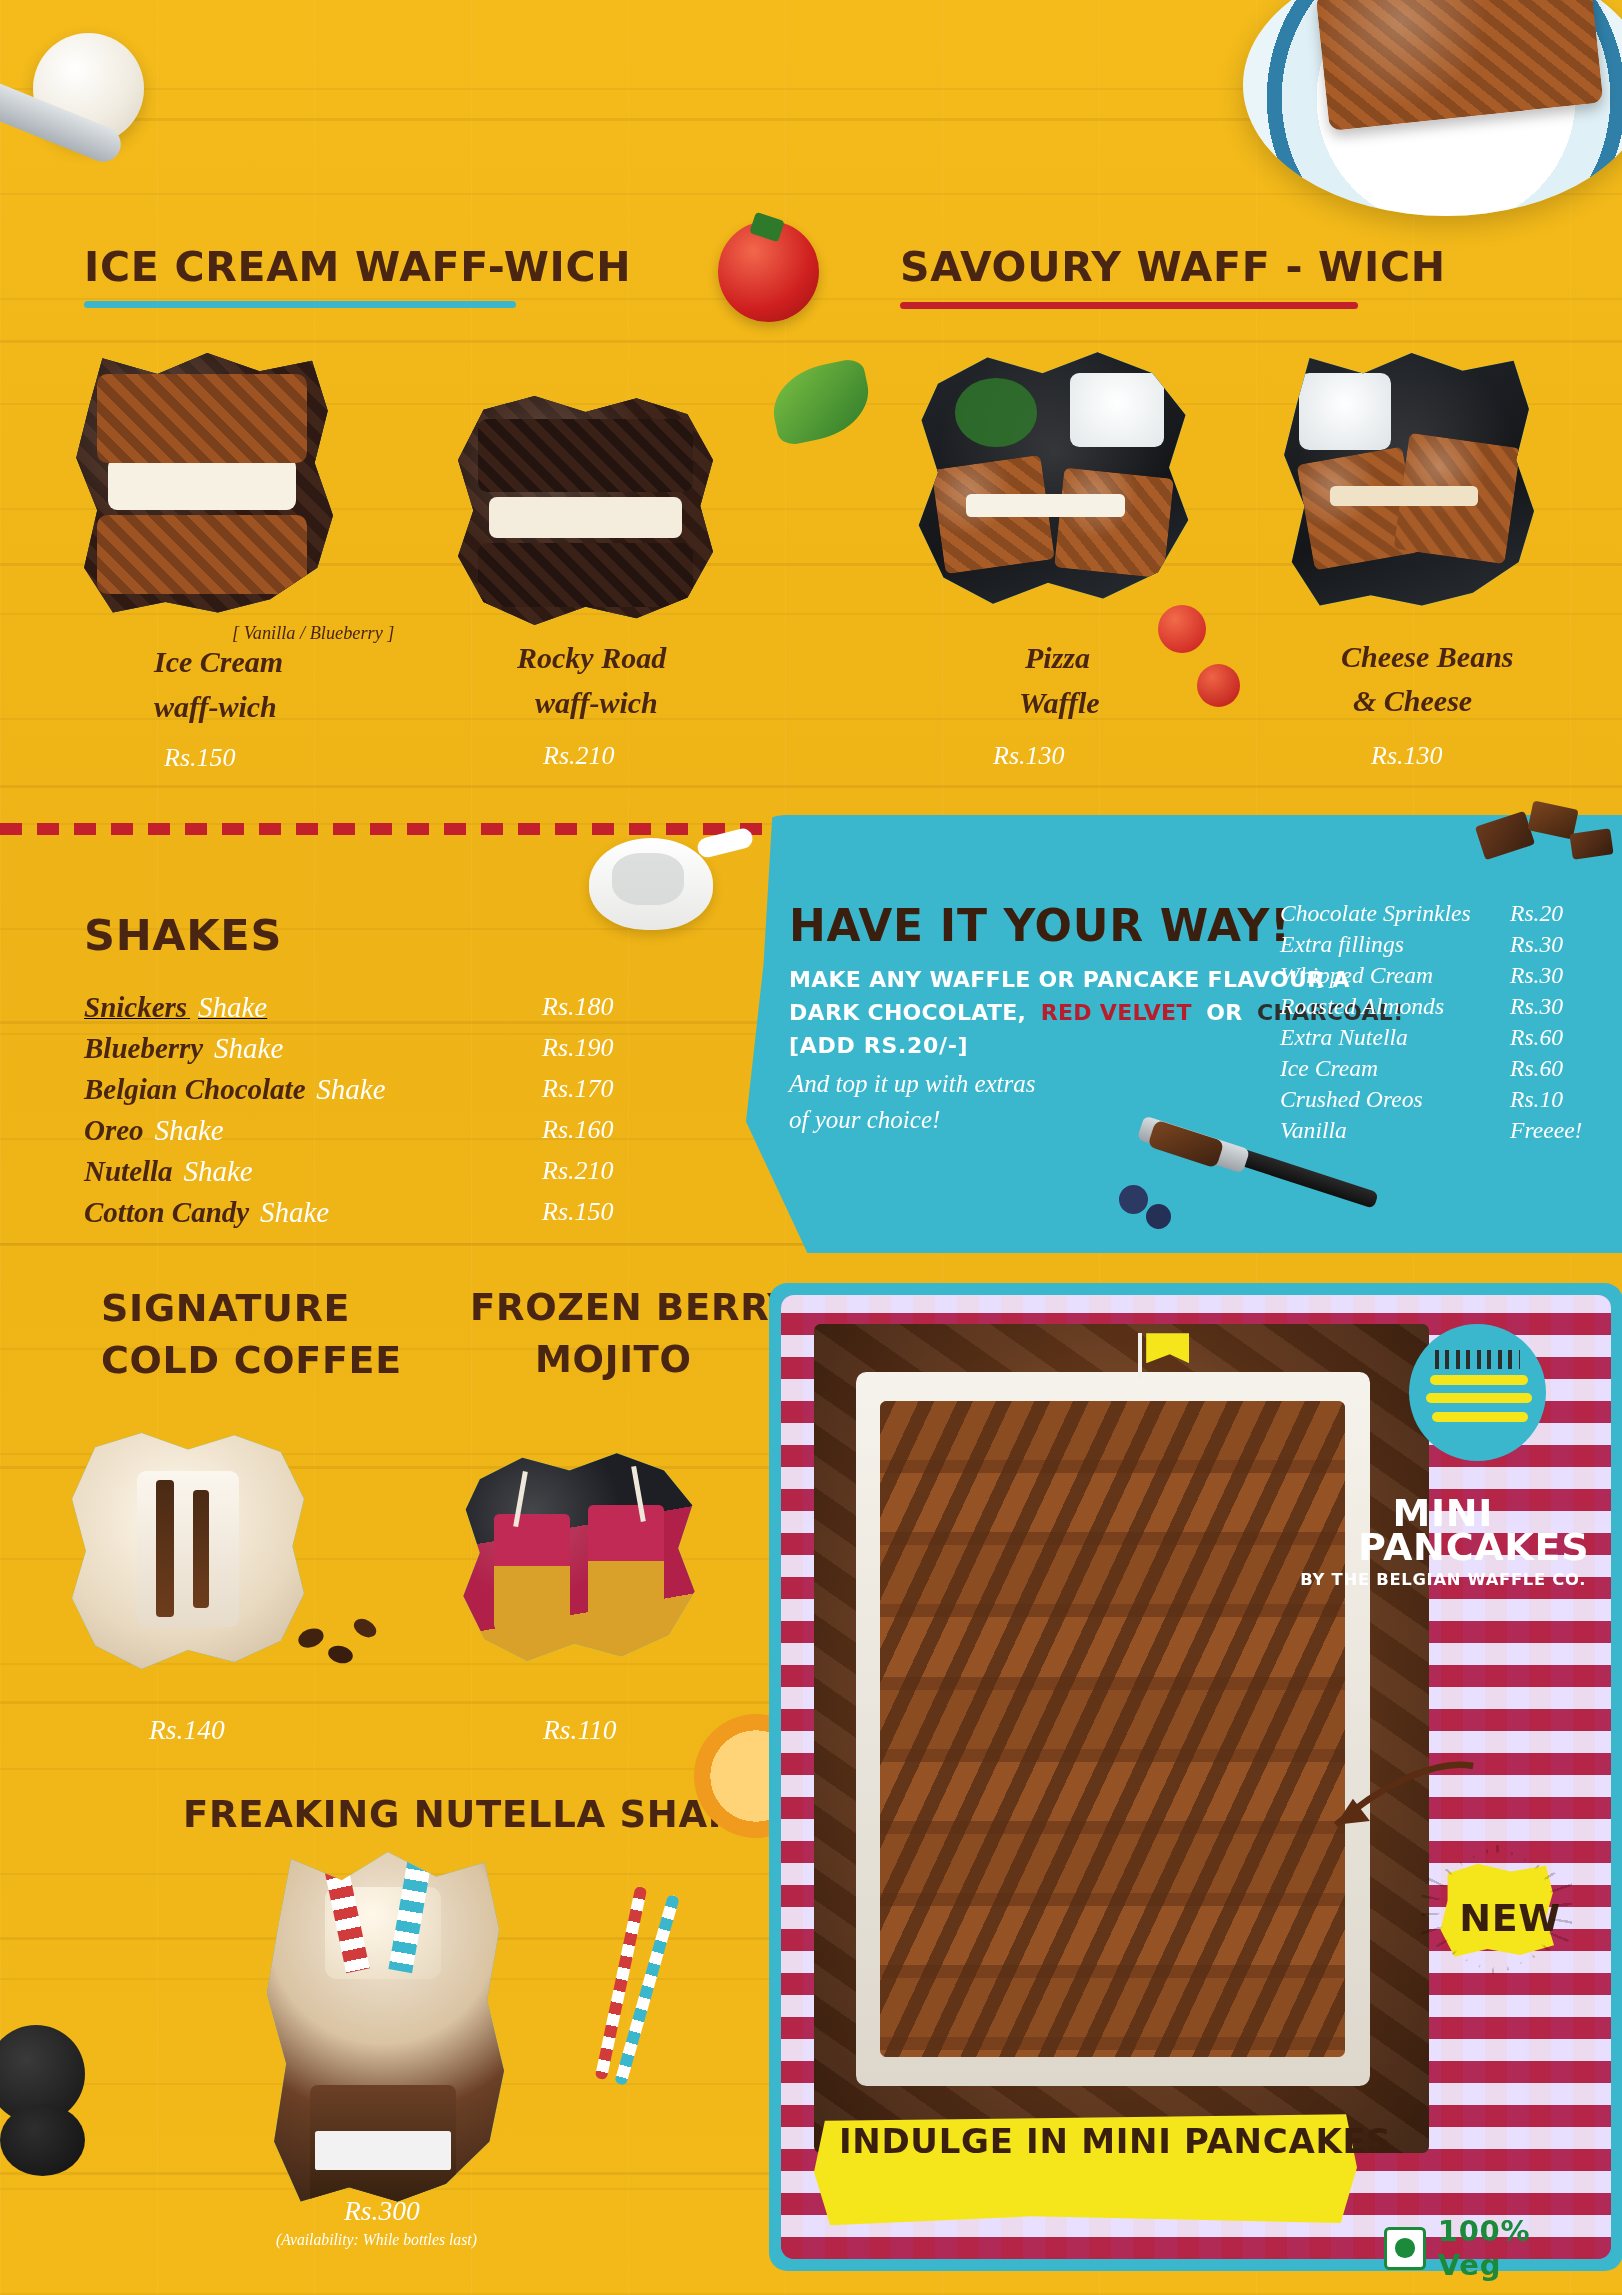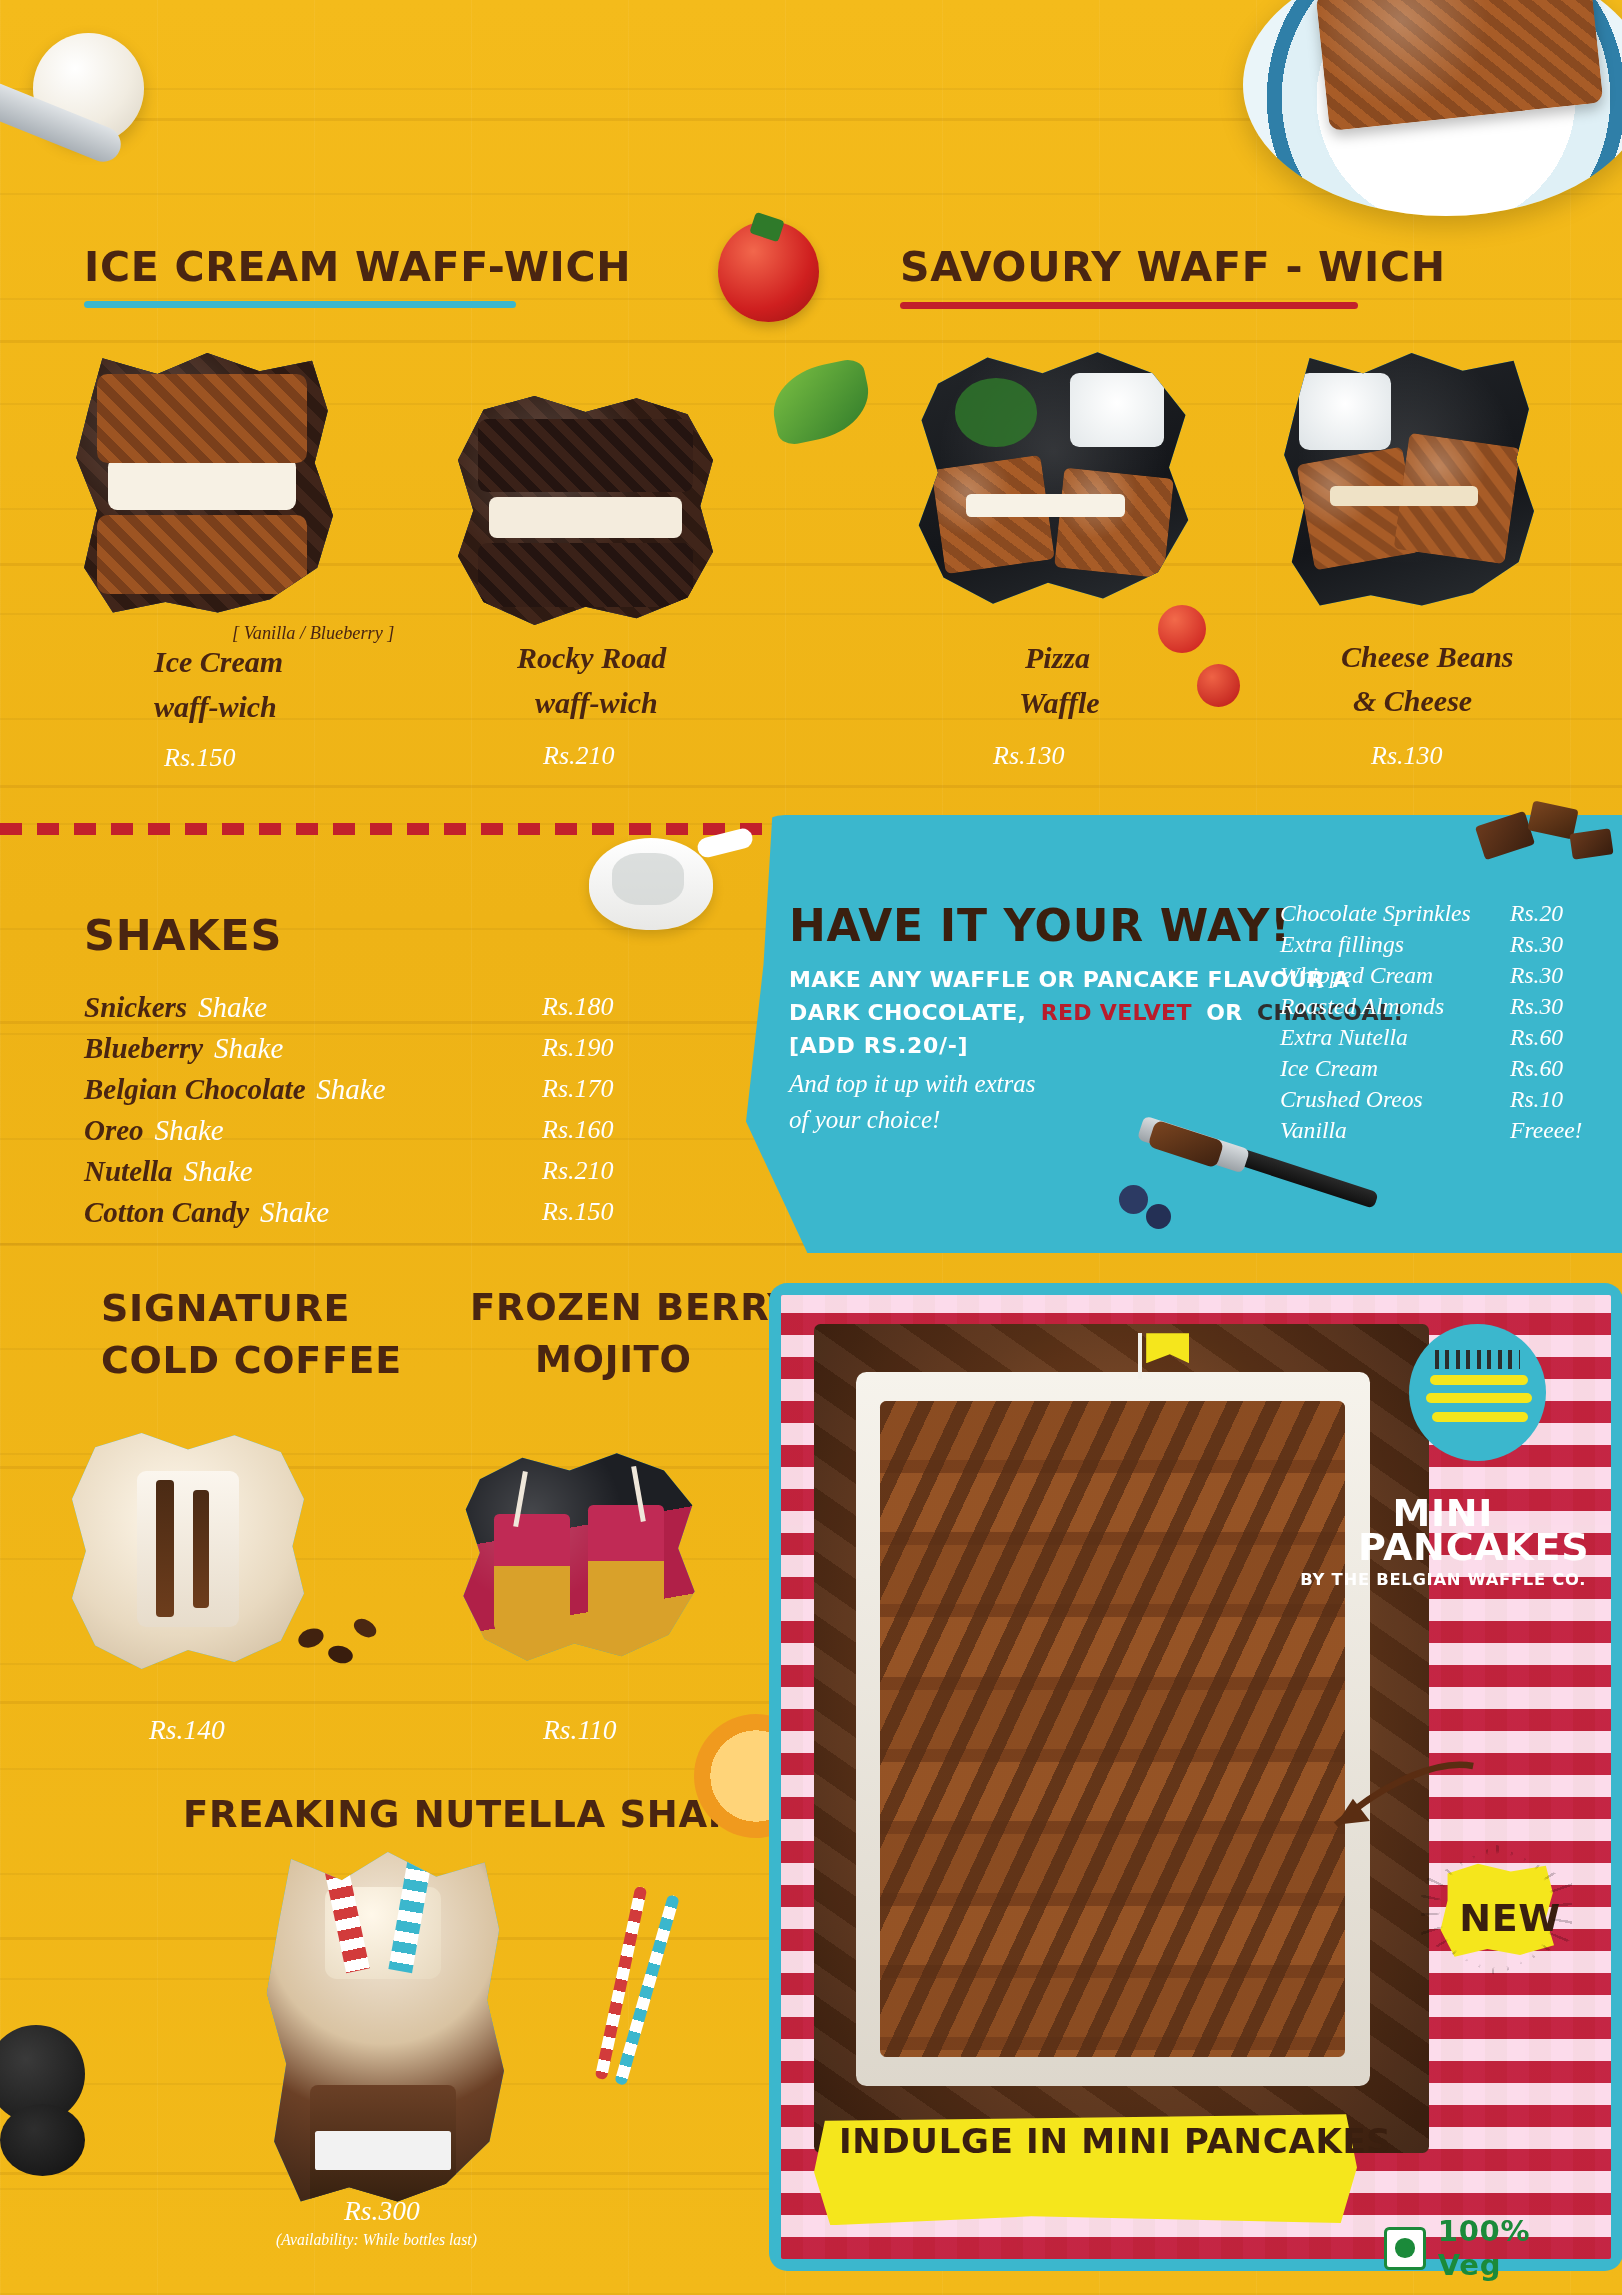"Snickers Shake" div { text-decoration: none -> underline }
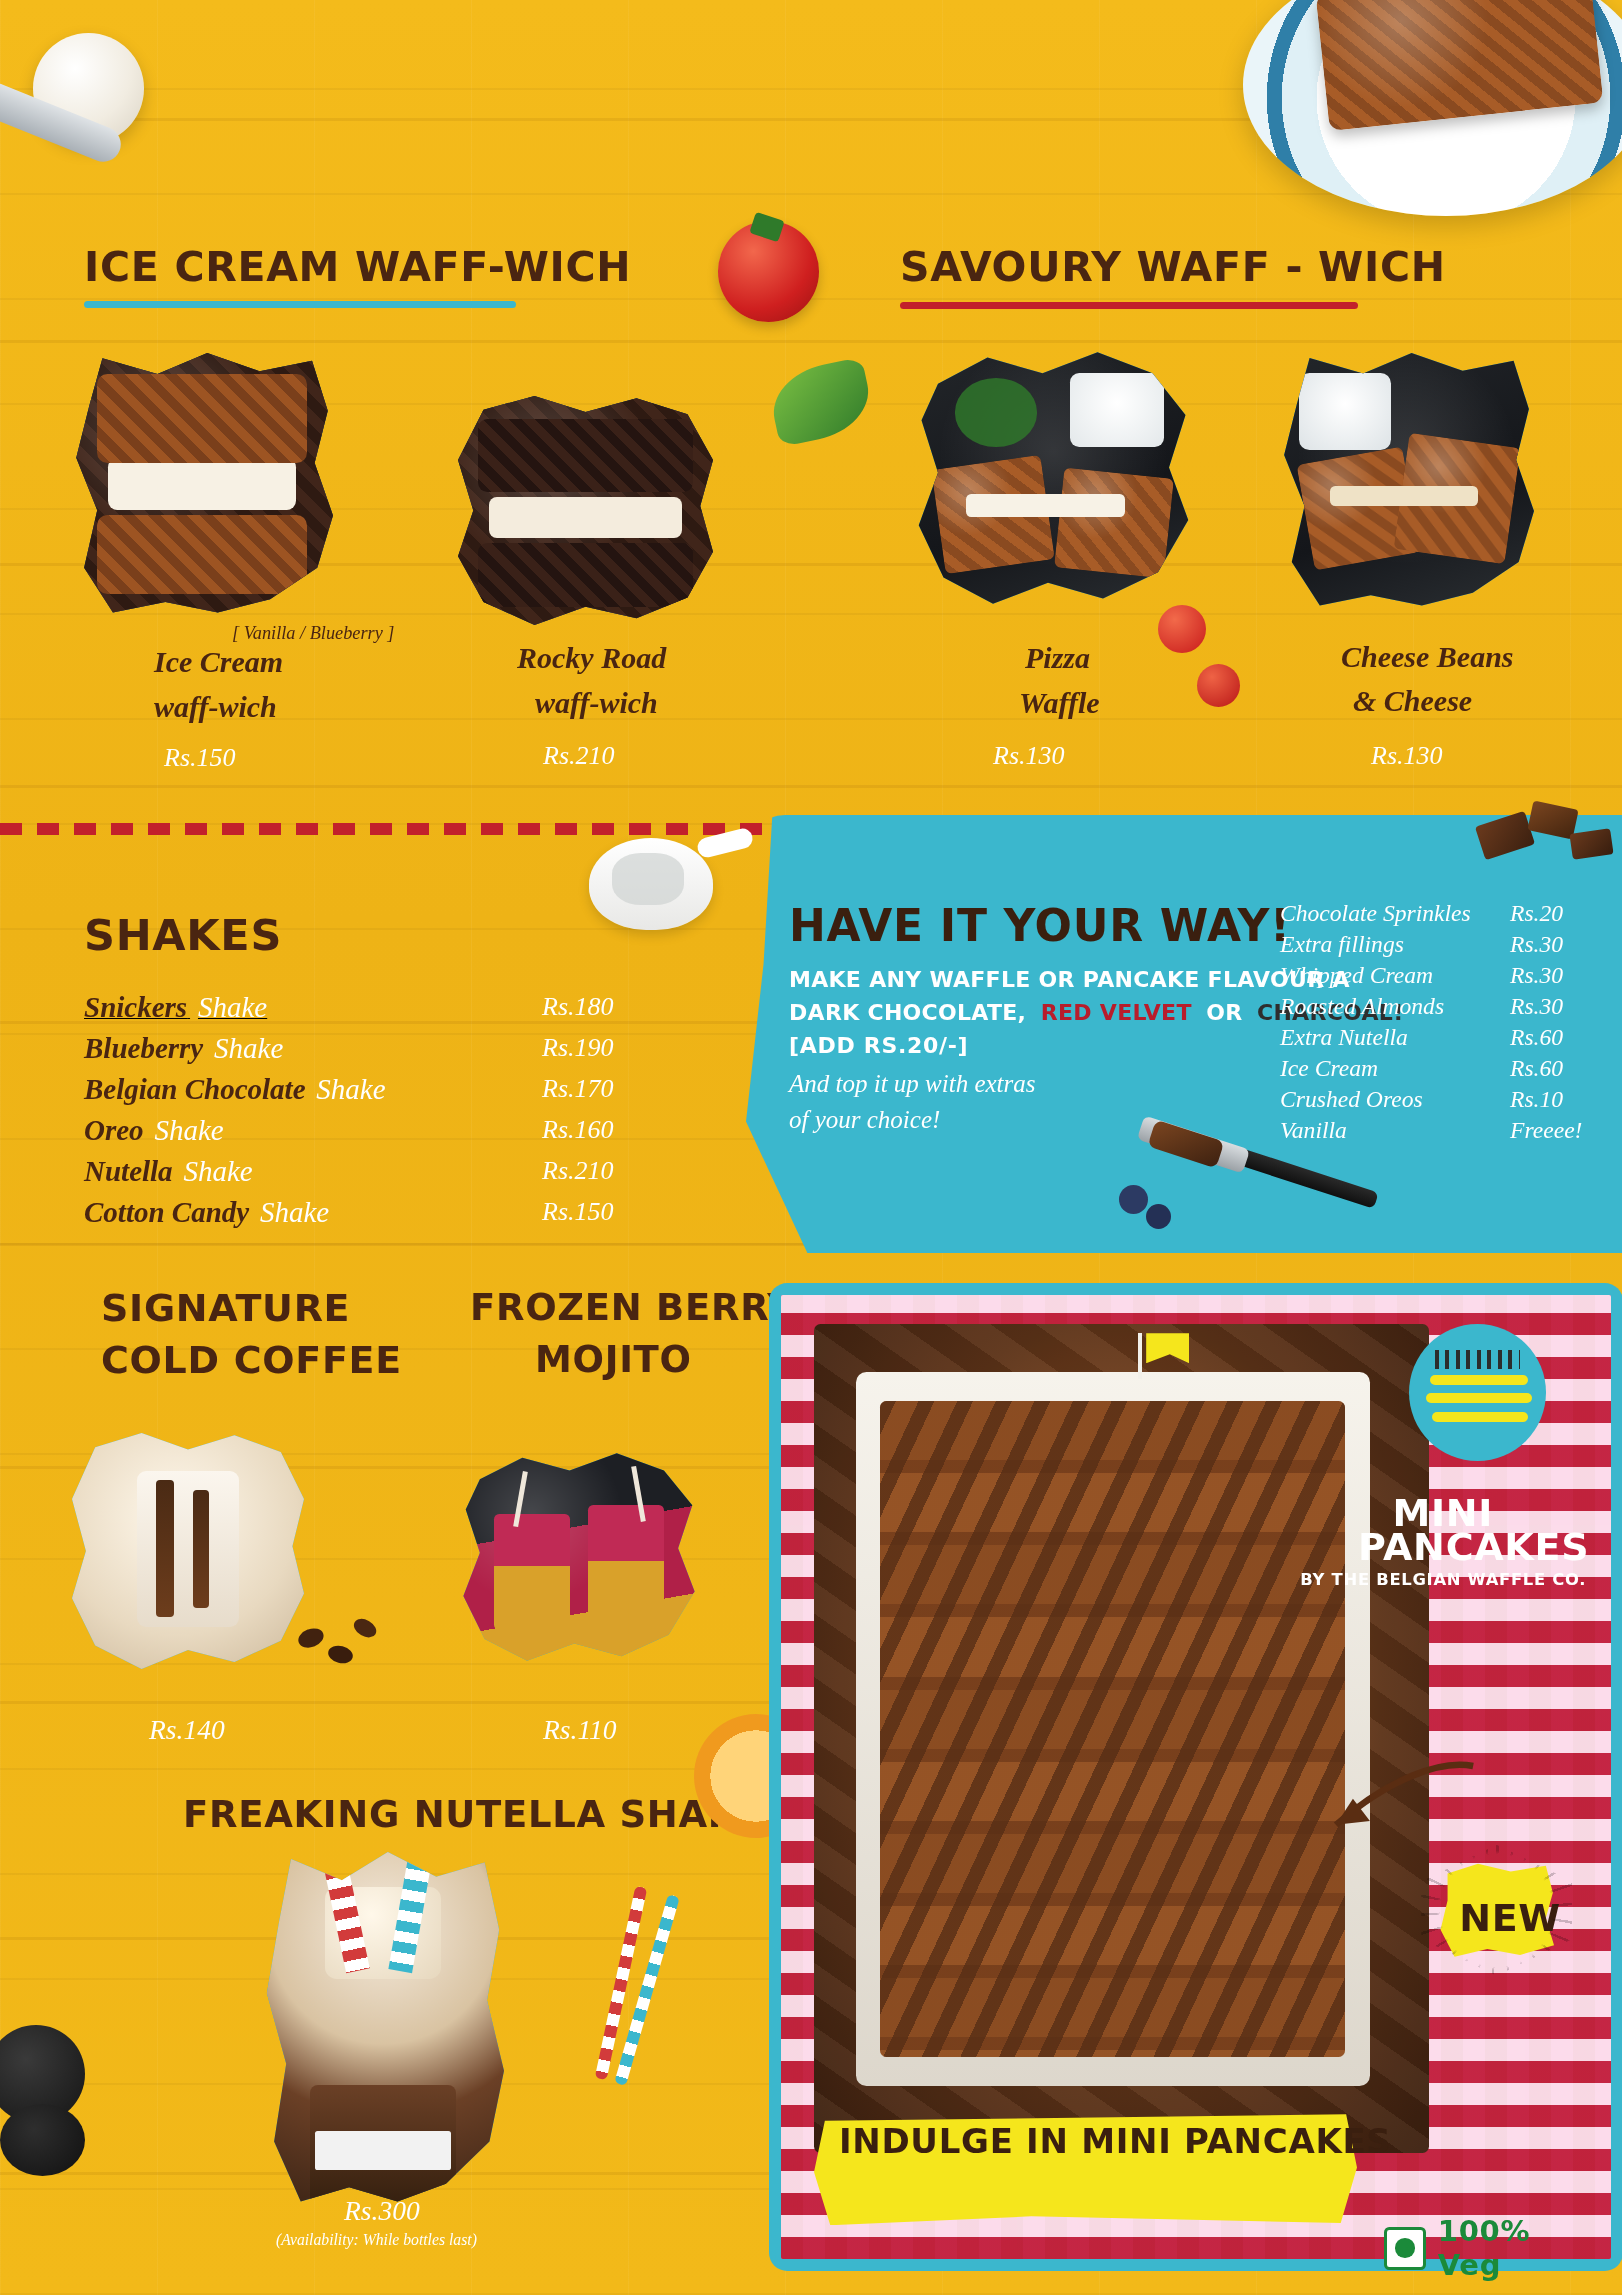"MINI" div { background: #ec4899 -> #8b5cf6; border-radius: 2px -> 13px }
